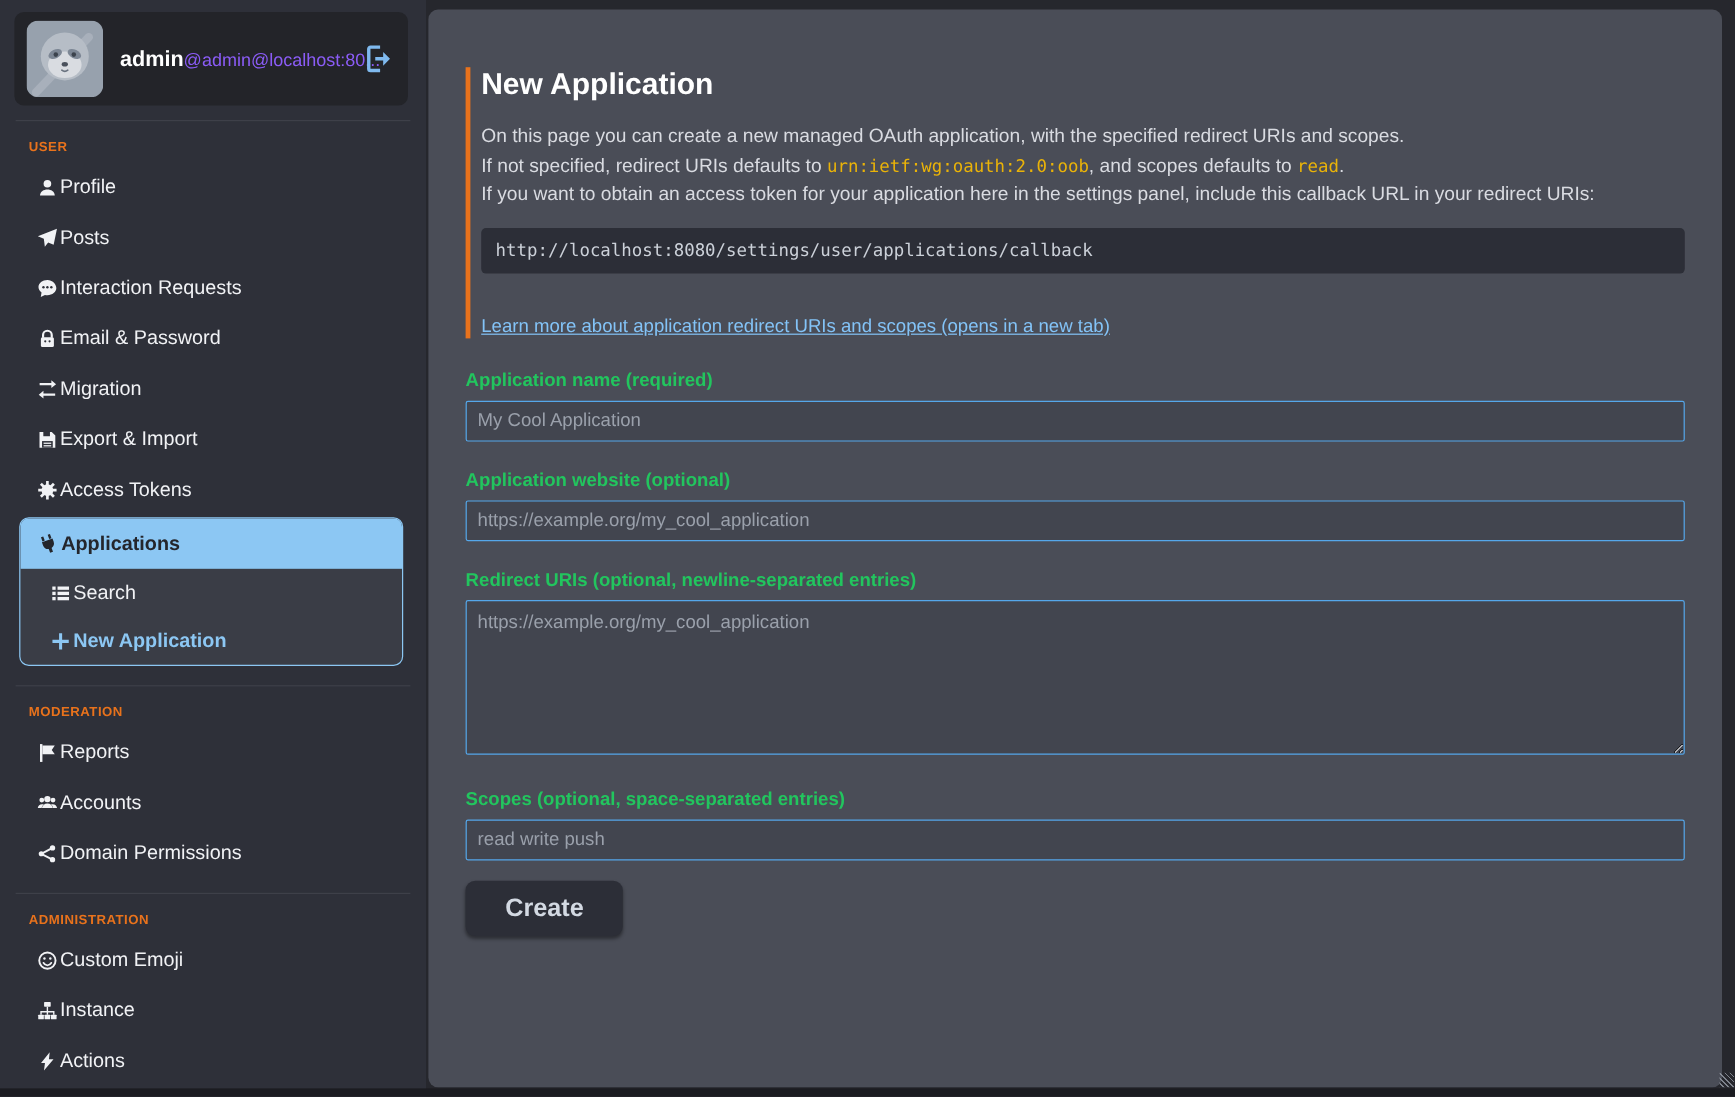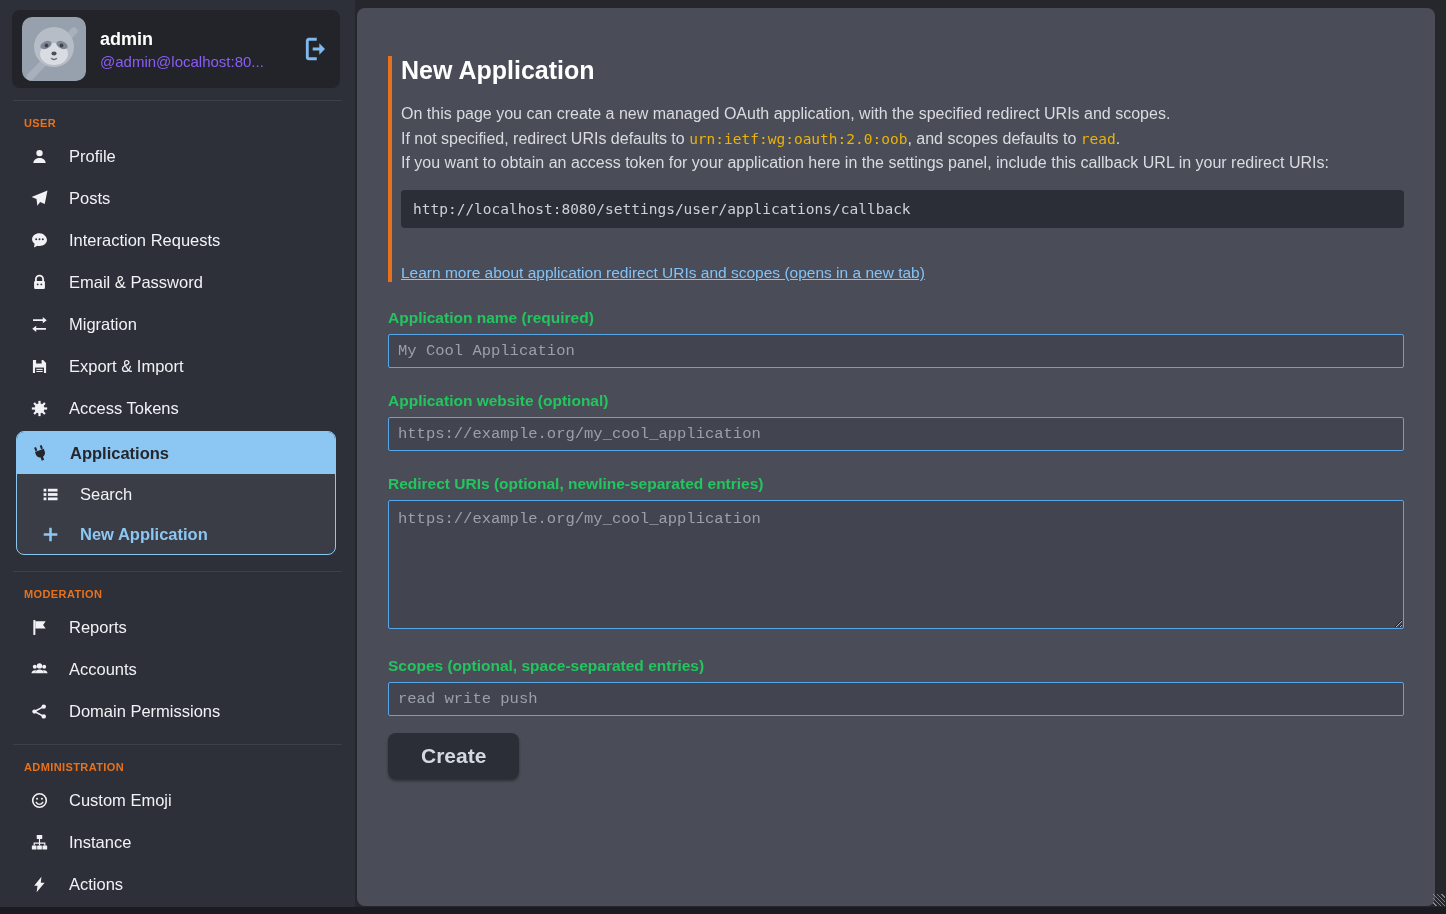"admin" .user-col { flex-direction: column -> row }
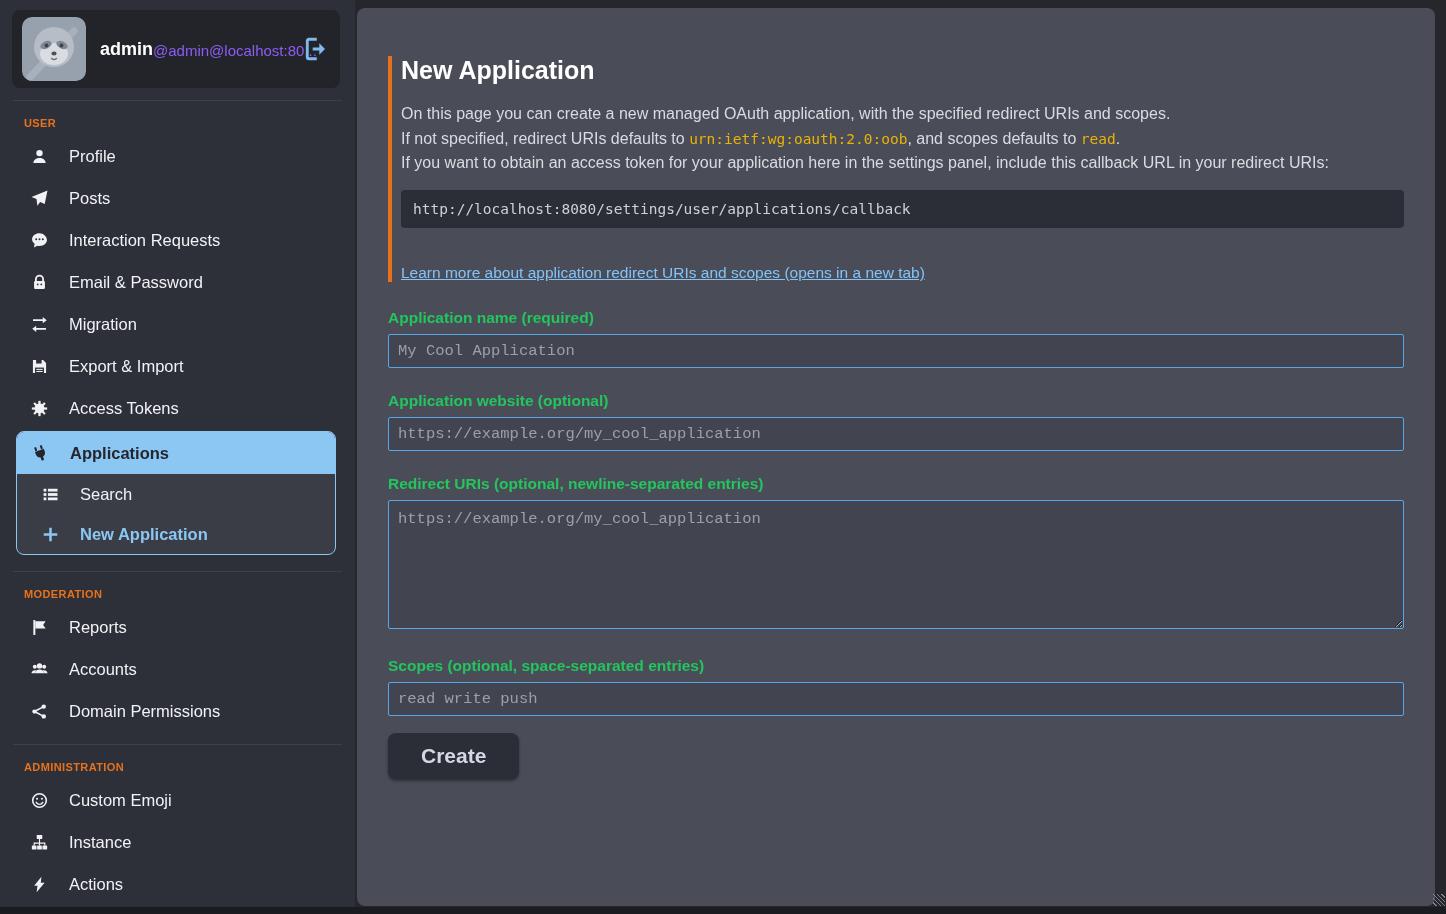"Profile" .nav-item { gap: 20px -> 1px }
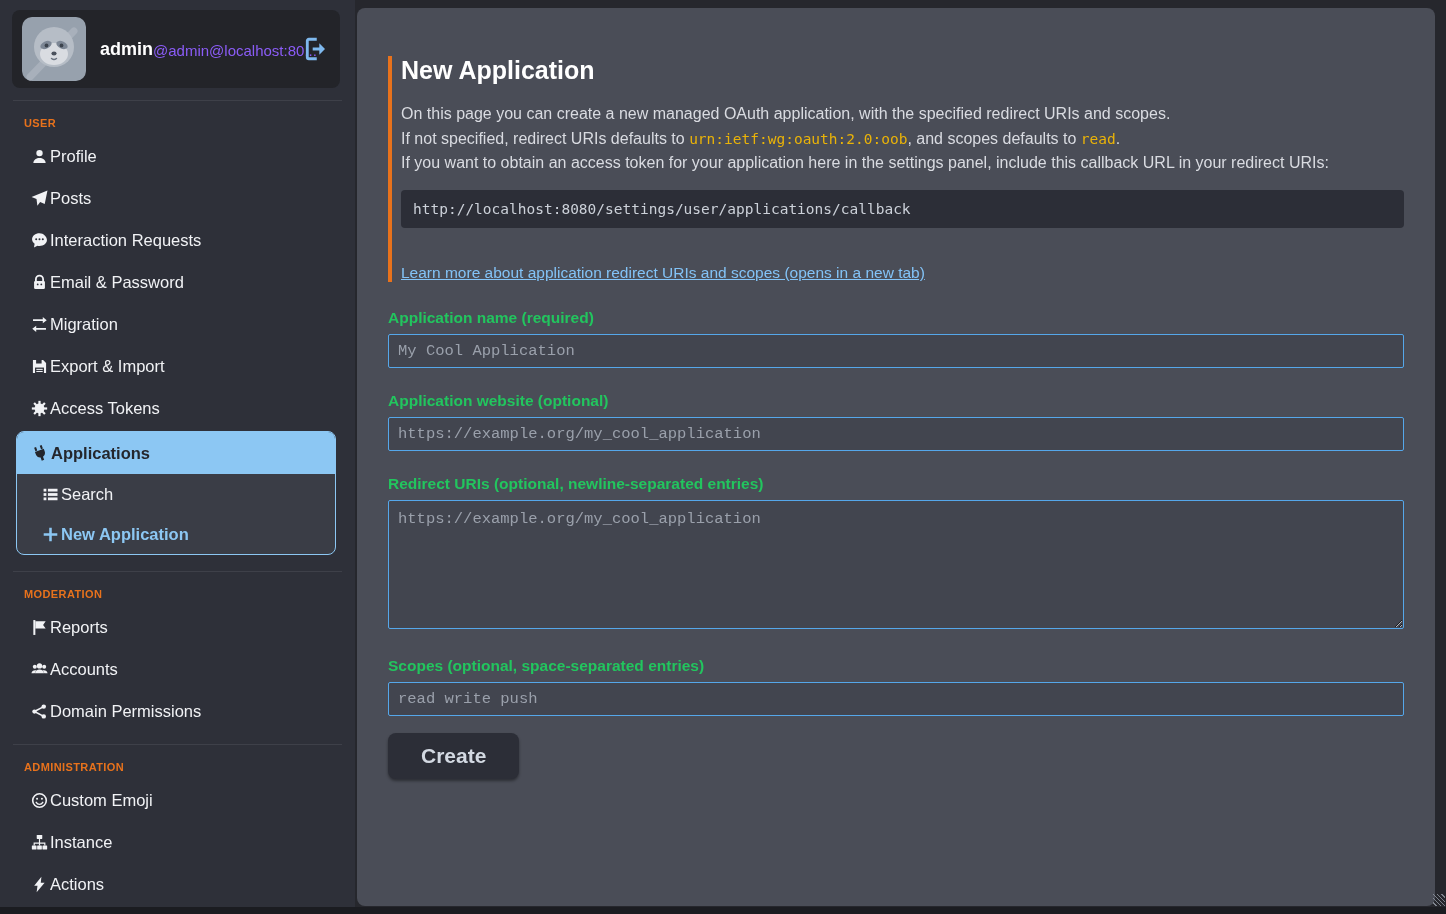"My Cool Application" .field input,.field textarea { font-family: Liberation Mono, monospace -> Liberation Sans, sans-serif }
